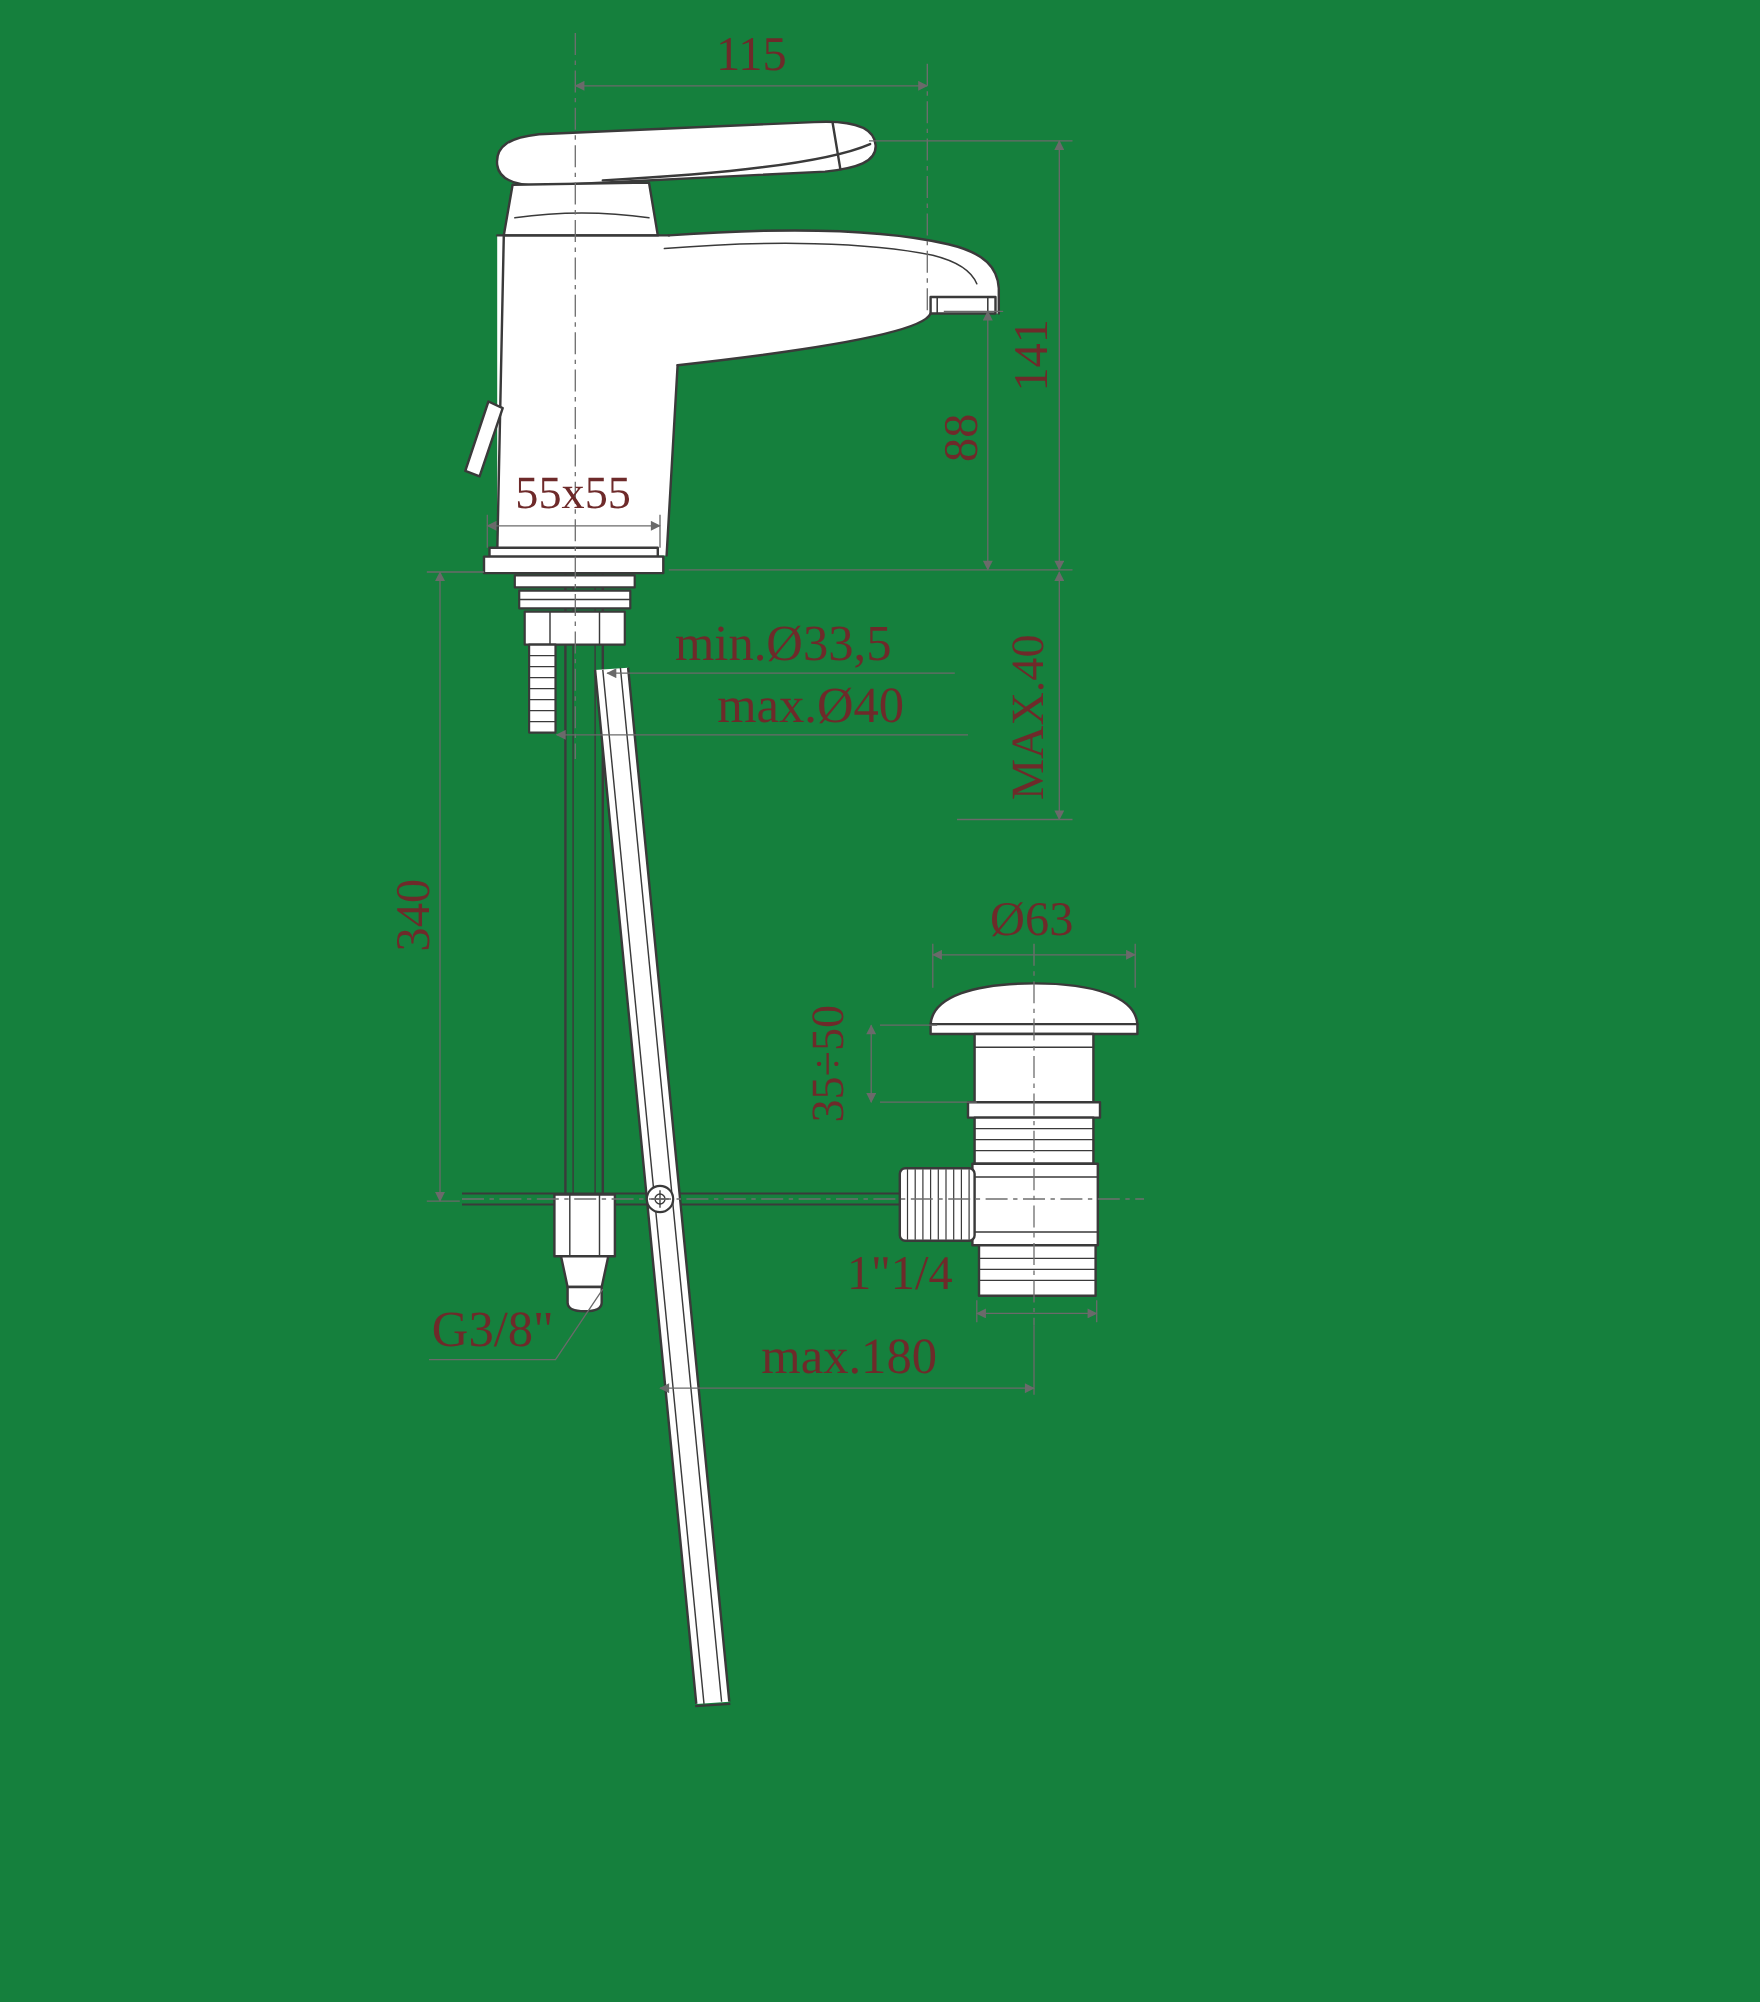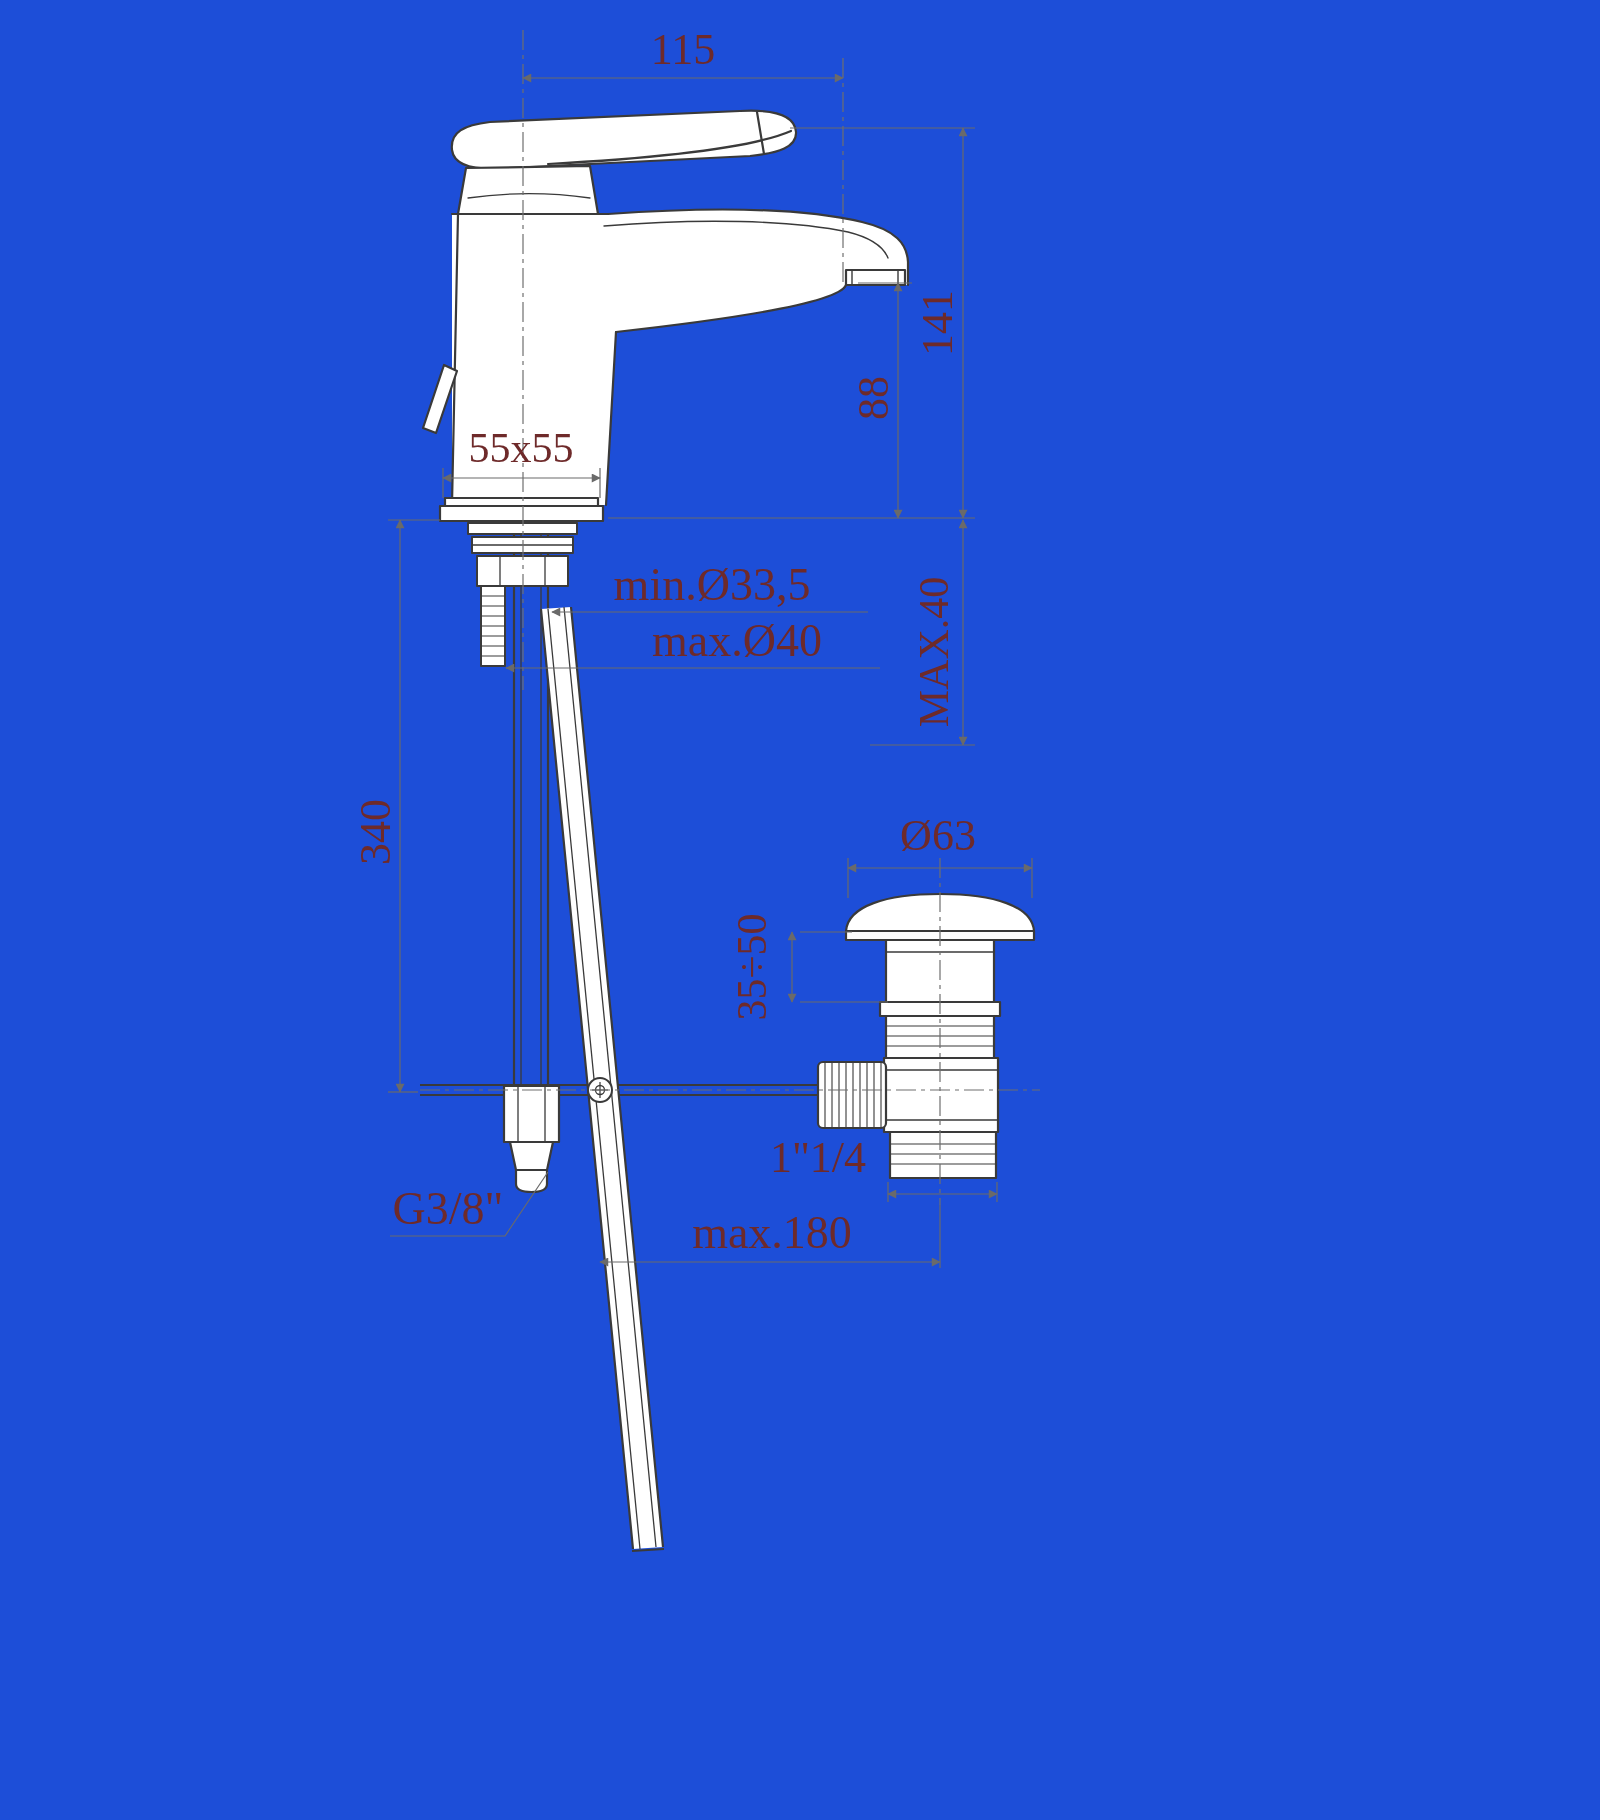"115" .stage { background: #1d4ed8 -> #15803d }
